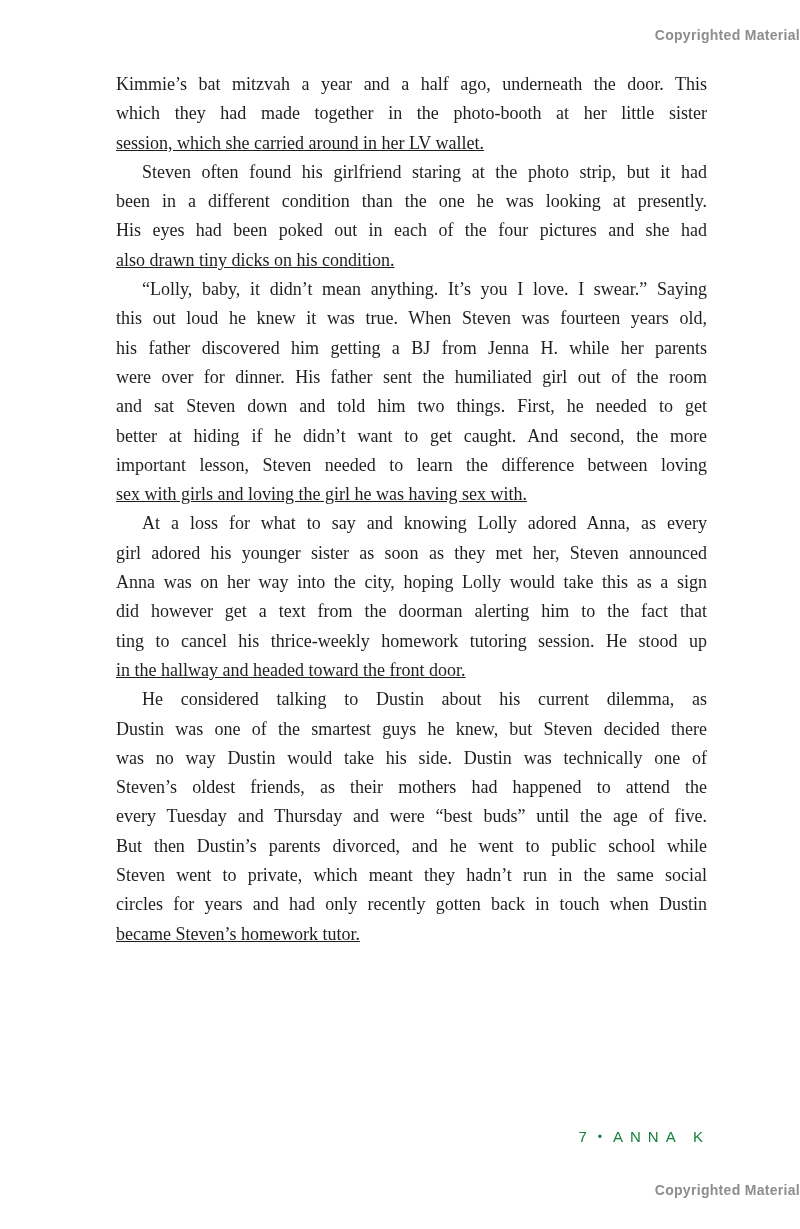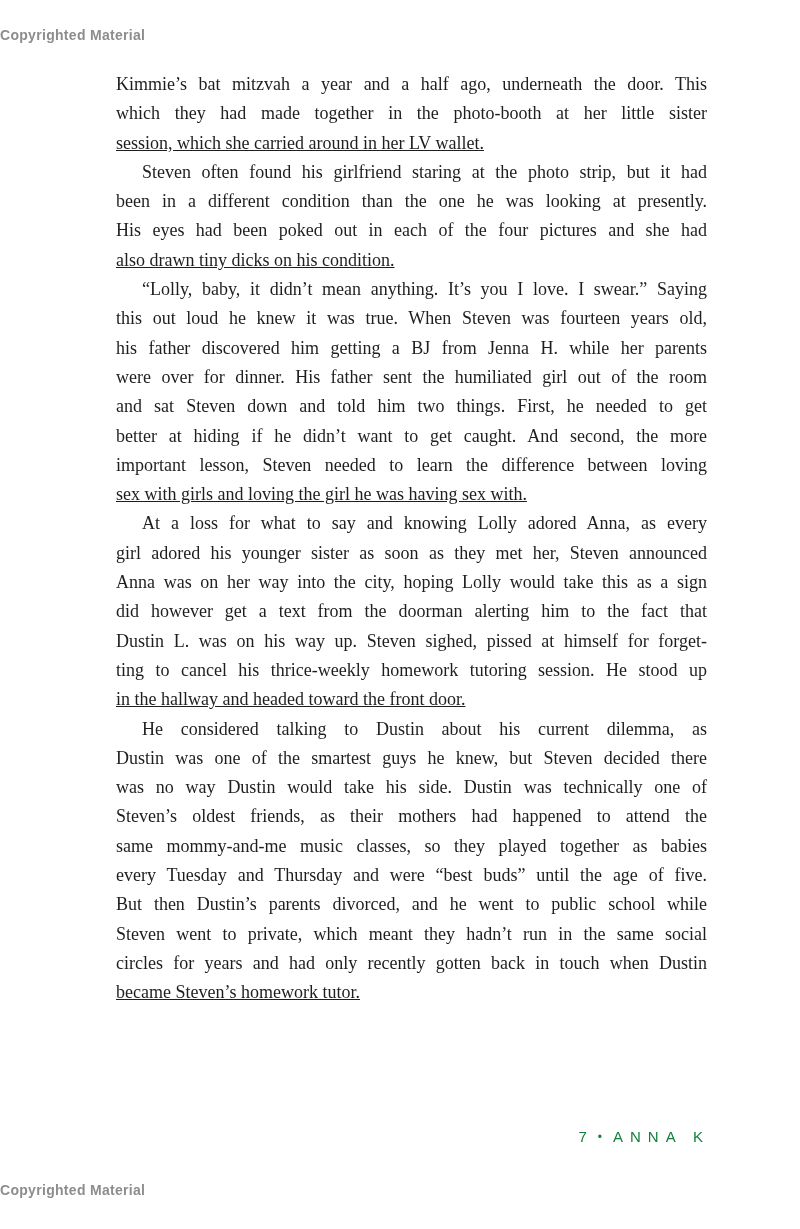"Copyrighted Material" .copyright { text-align: left -> right }
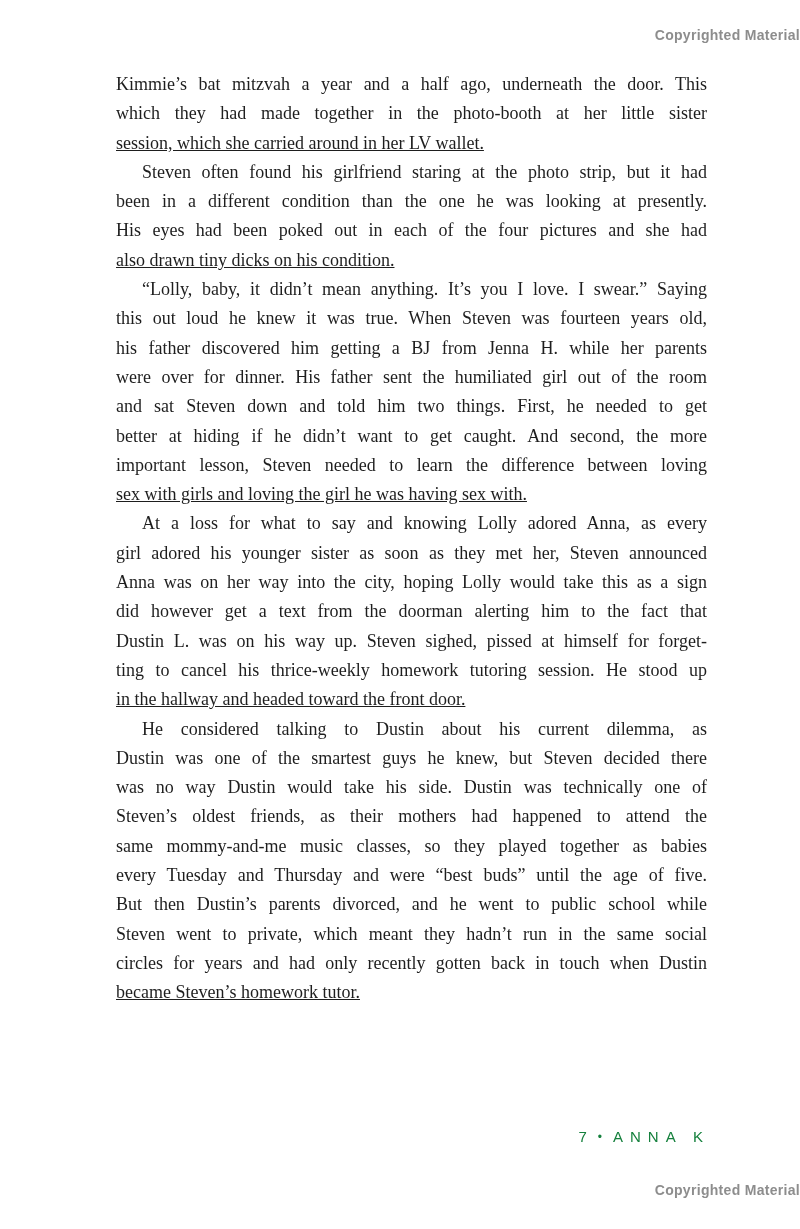"Dustin L. was on his" div.line { html: <div>Dustin L. was on his way up. Steven sighed, pissed at himself for forget-</div> -> none }
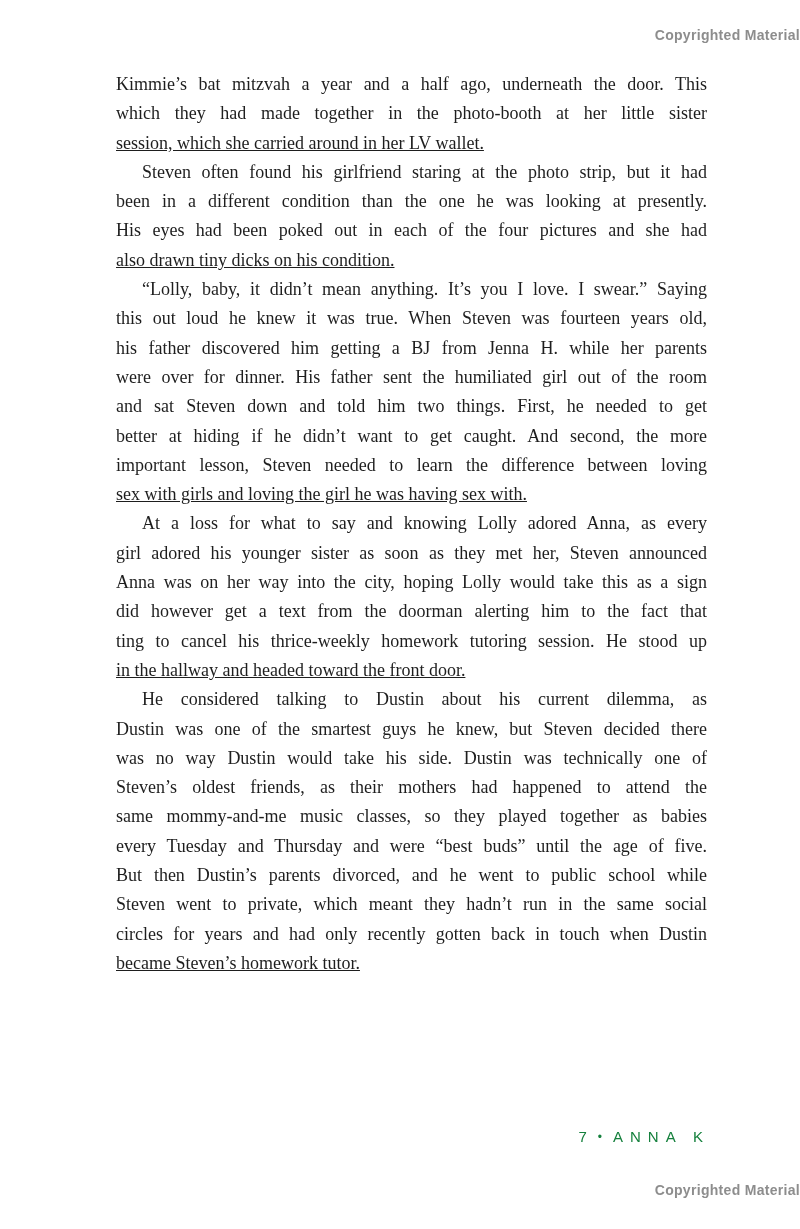"same mommy-and-me music classes, so" div.line { html: <div>same mommy-and-me music classes, so they played together as babies</div> -> none }
